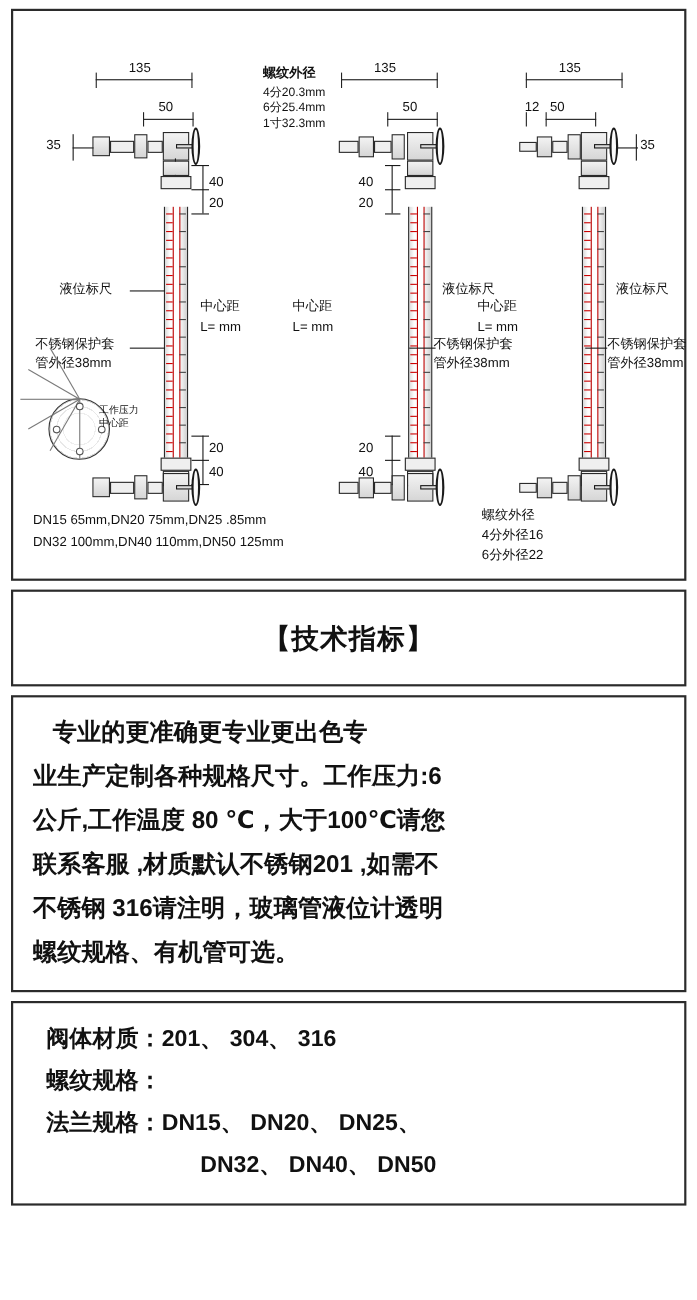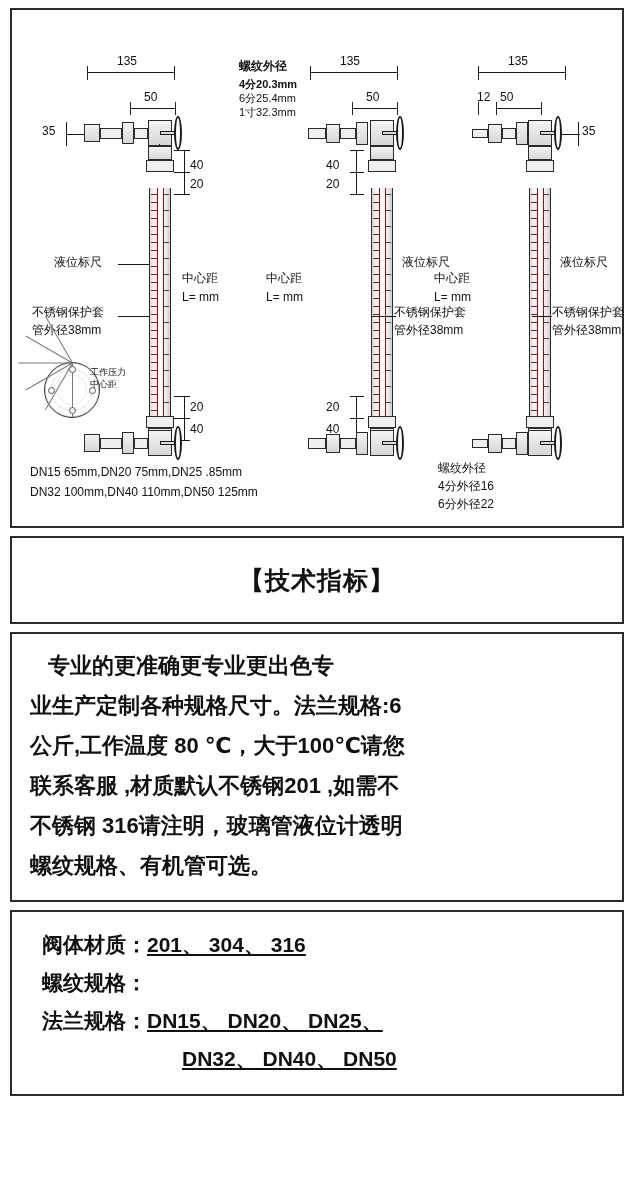"4分20.3mm" div.lbl { font-weight: bold -> none }
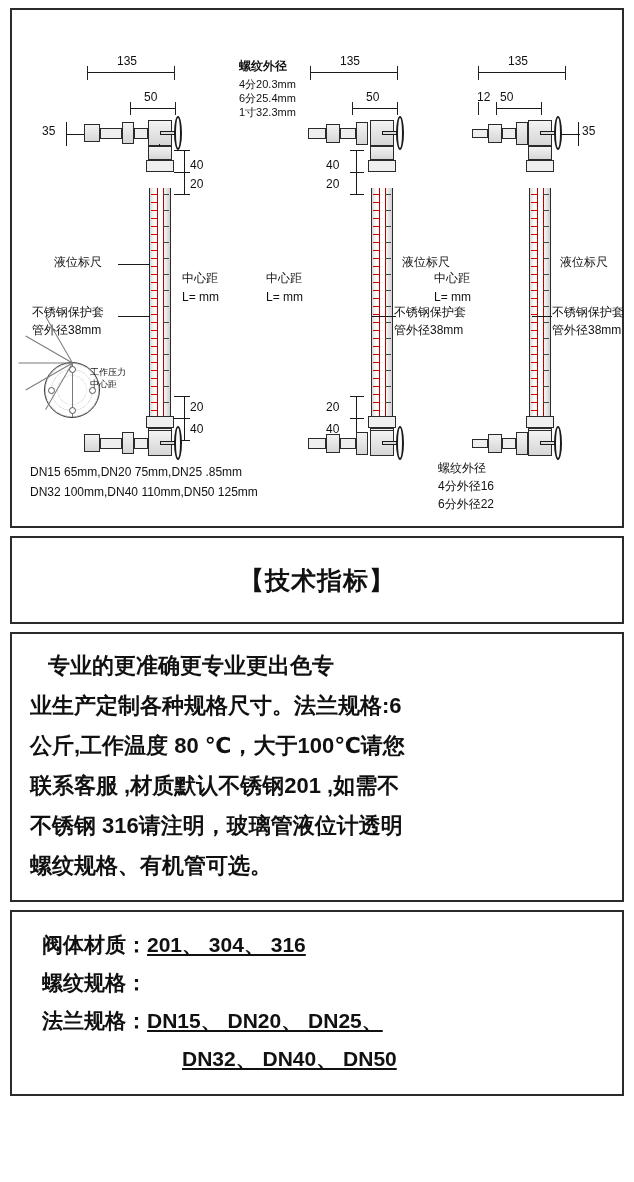"业生产定制各种规格尺寸。法兰规格:6" p { text: 法兰规格:6 -> 工作压力:6 }
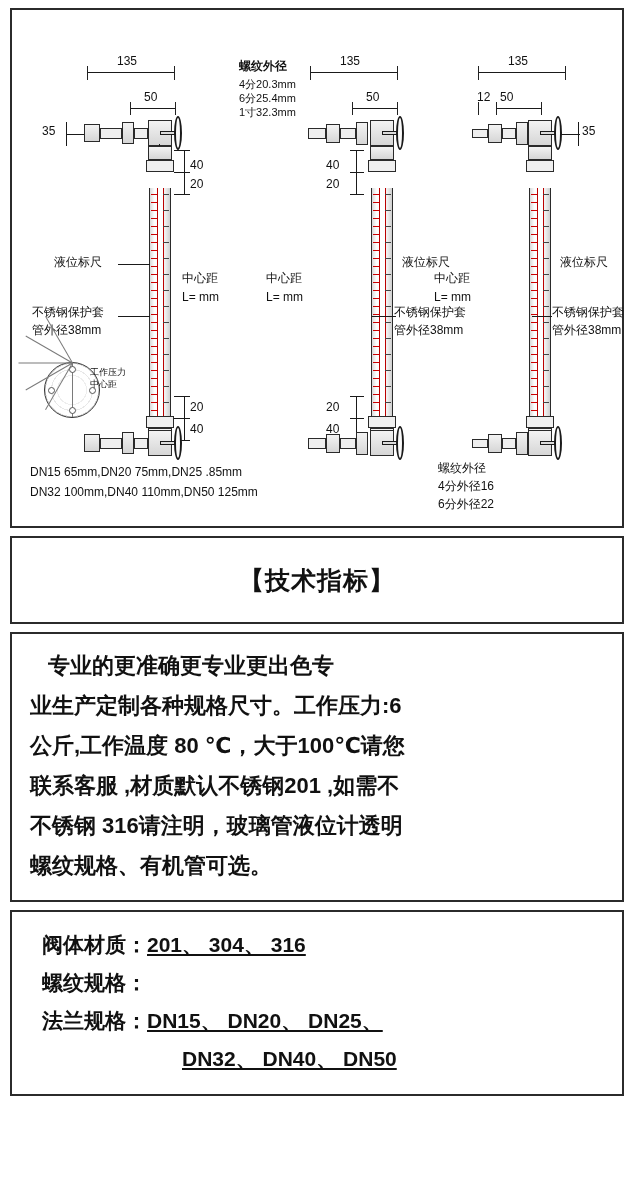"201、 304、 316" .spec-row .v { text-decoration: underline -> none }
